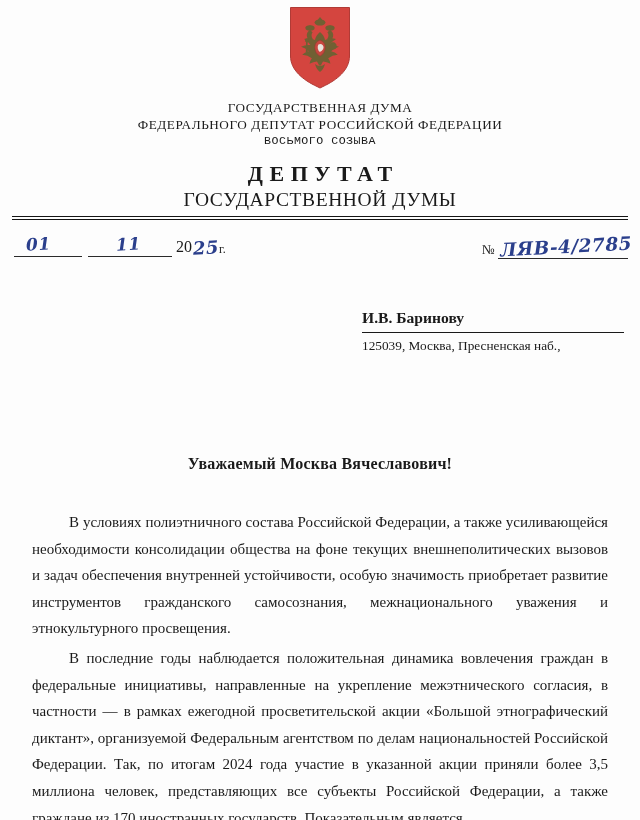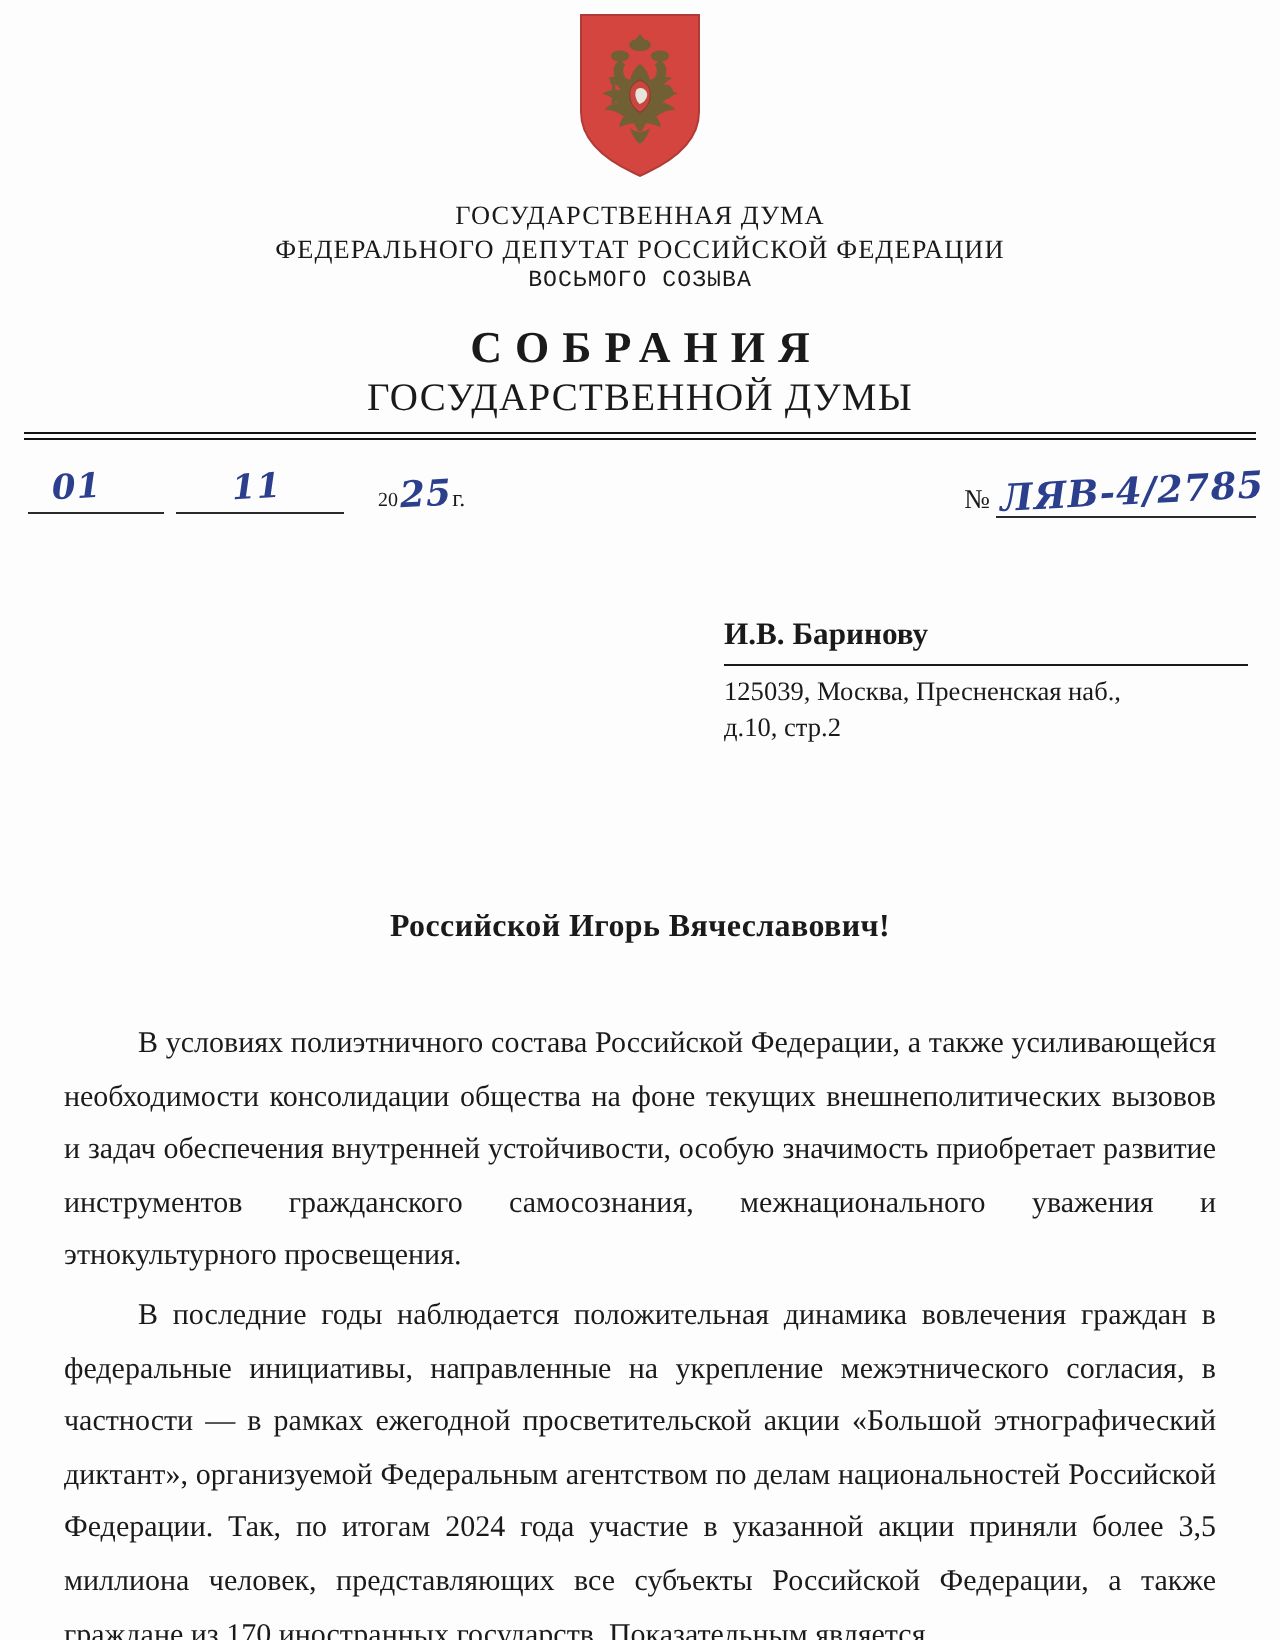"СОБРАНИЯ" div.deputat { text: СОБРАНИЯ -> ДЕПУТАТ }
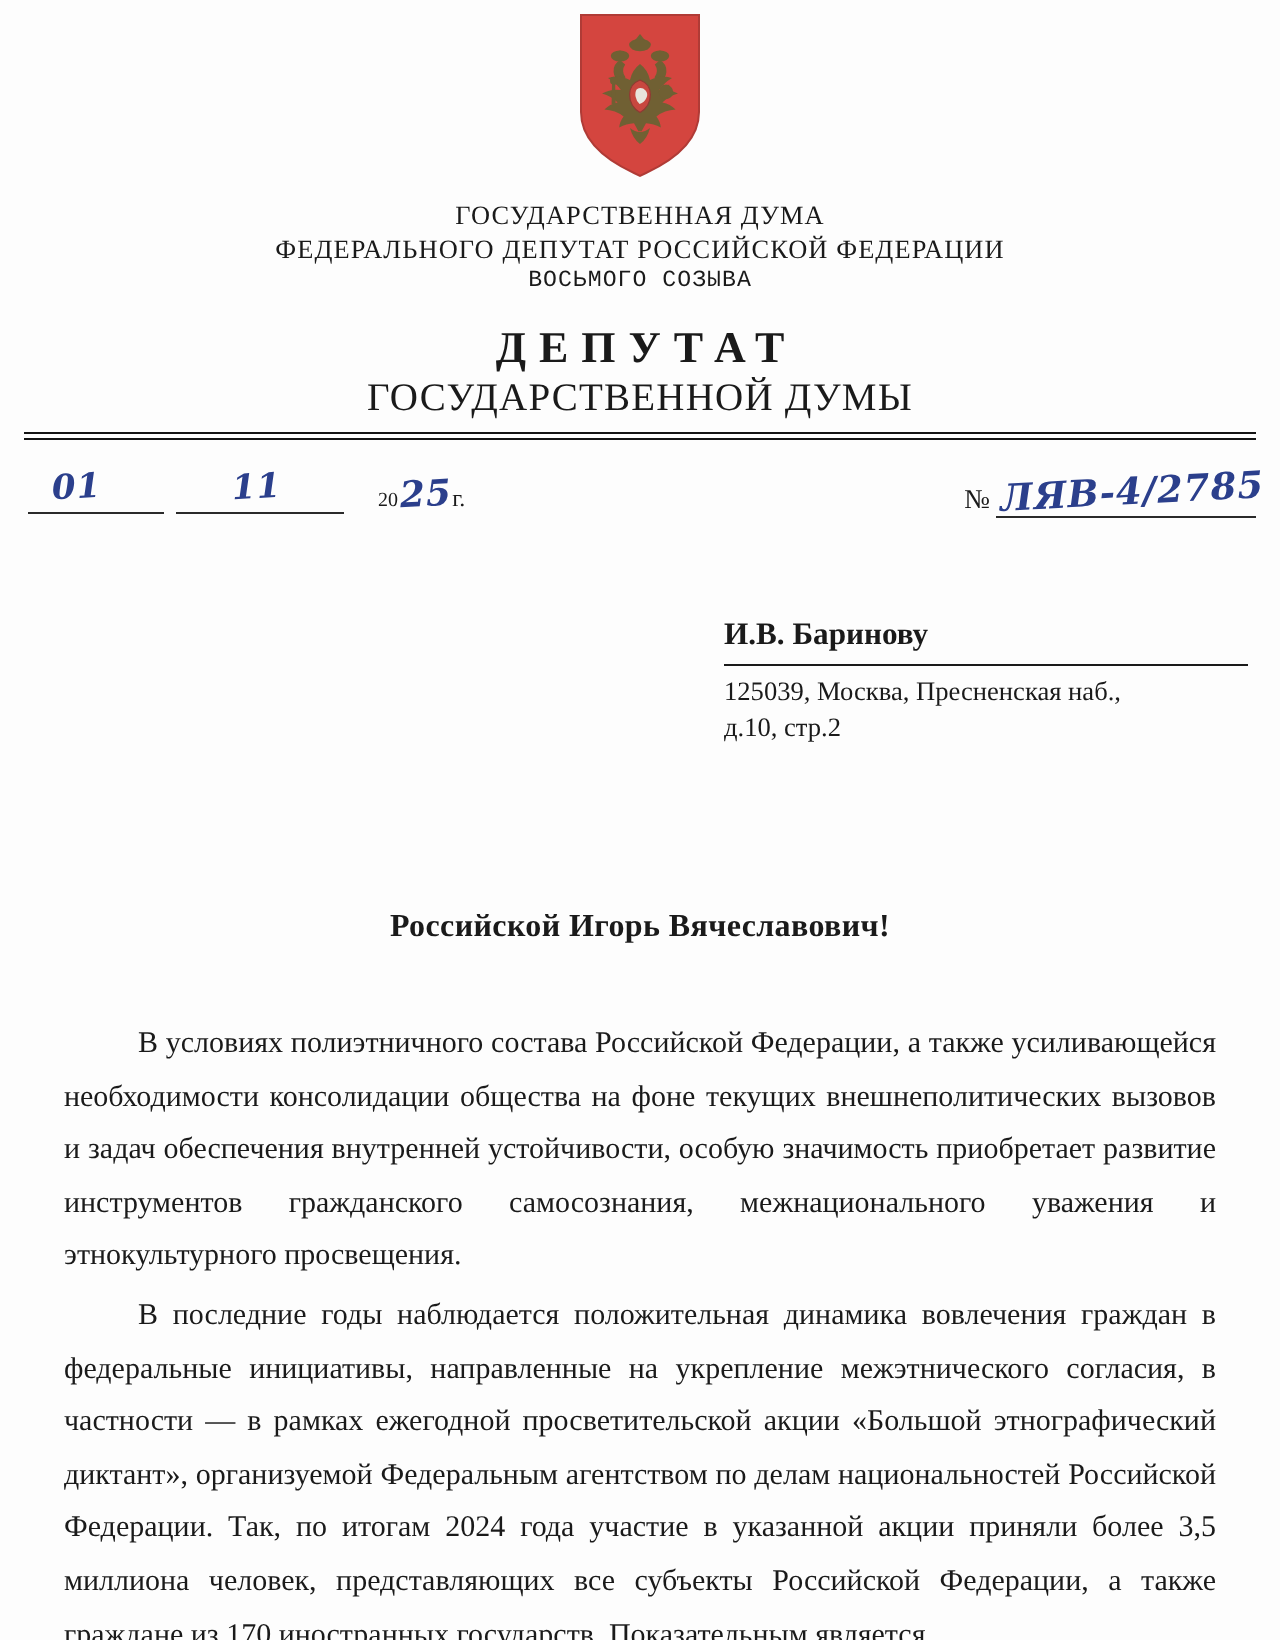"20" .year-prefix { font-size: 10px -> 16px; margin-left: 17px -> 4px }
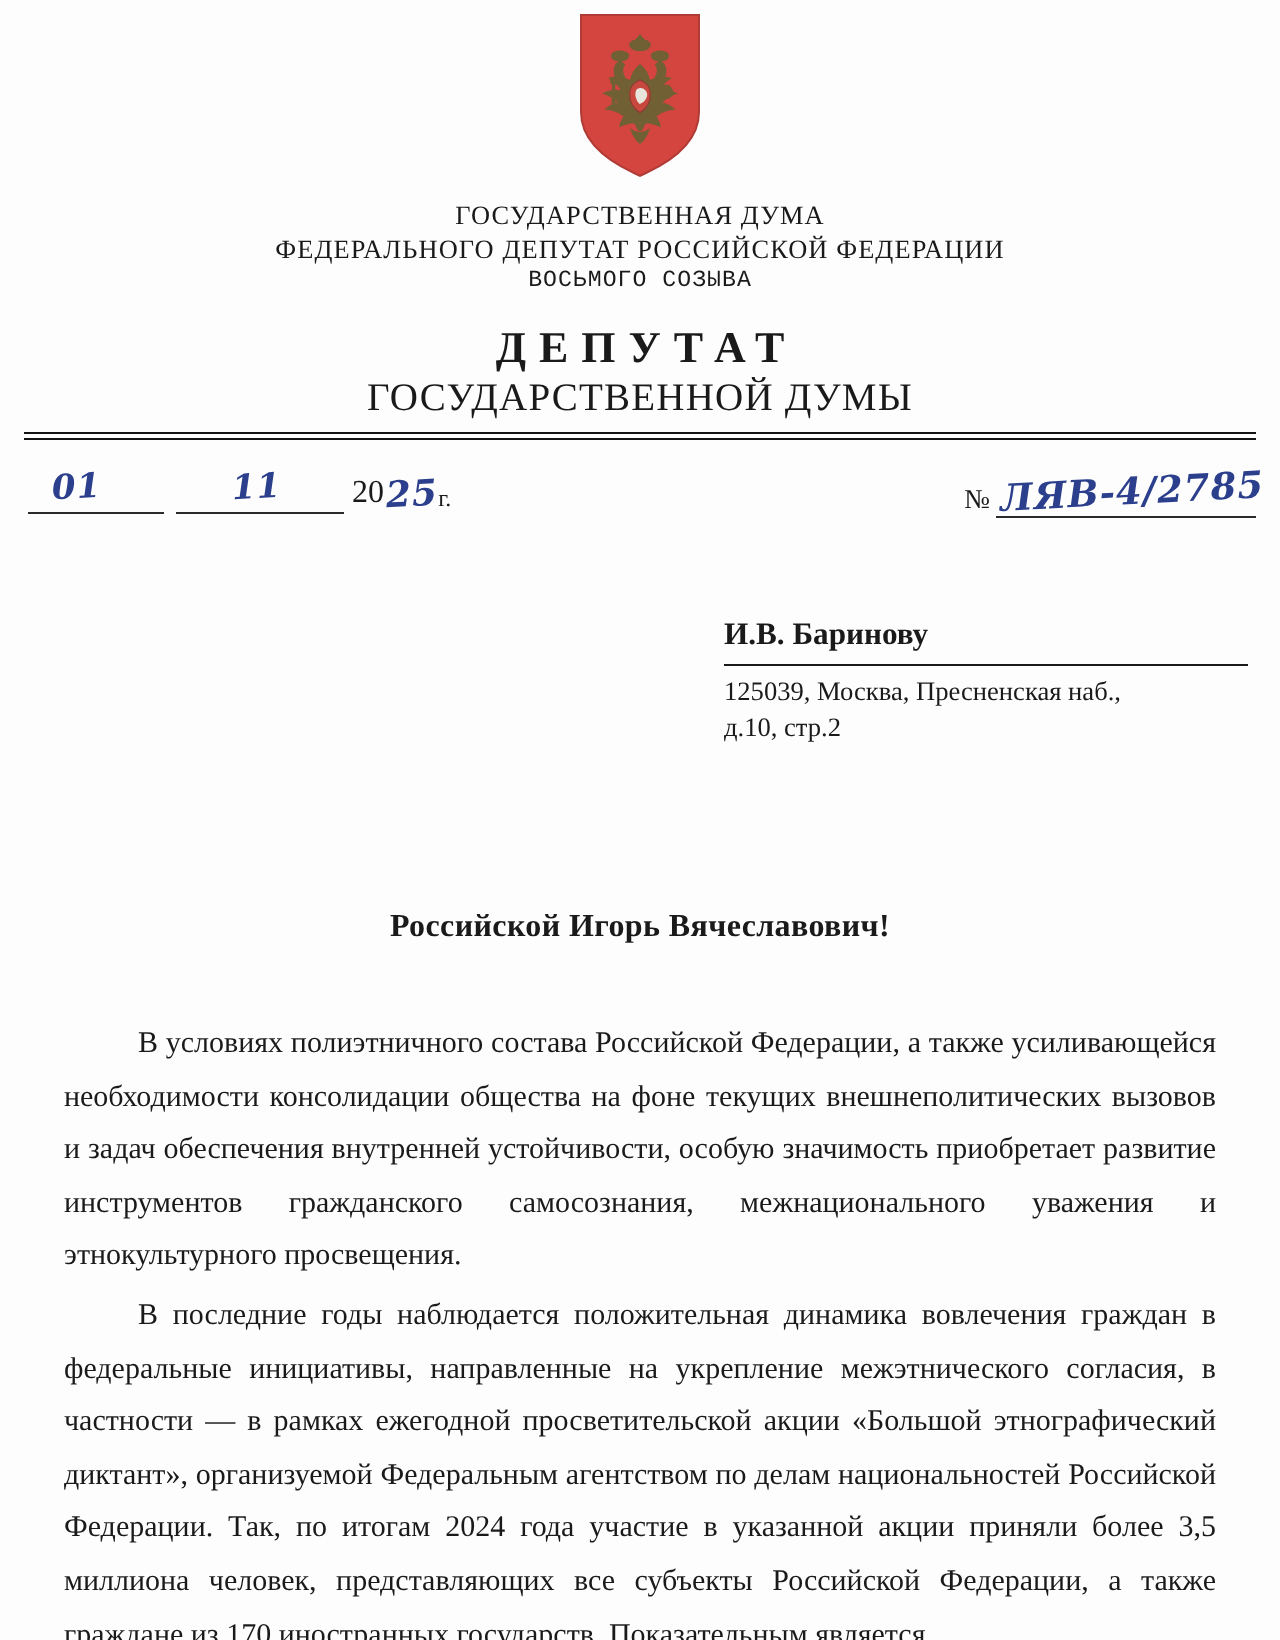"д.10, стр.2" div { html: <div>д.10, стр.2</div> -> none }
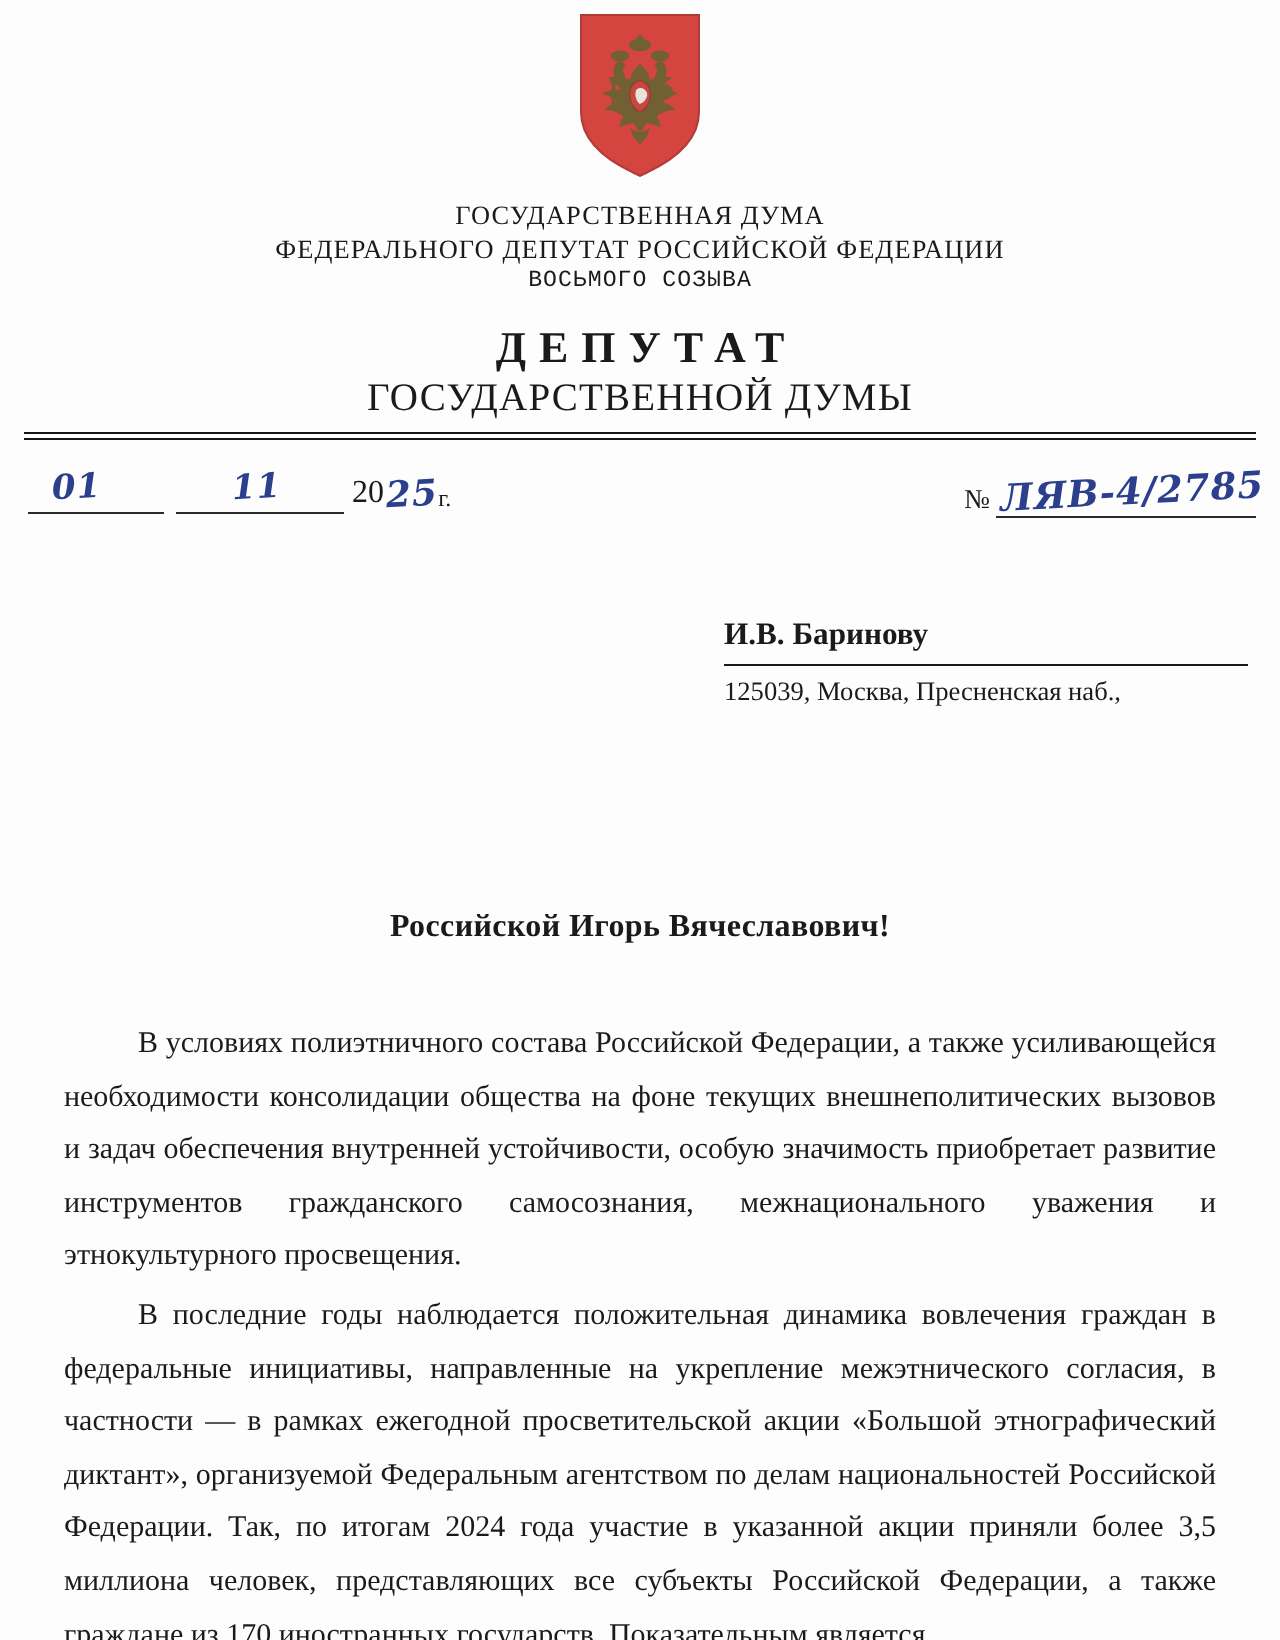"Российской Игорь Вячеславович!" div.salutation { text: Российской Игорь -> Уважаемый Москва }
